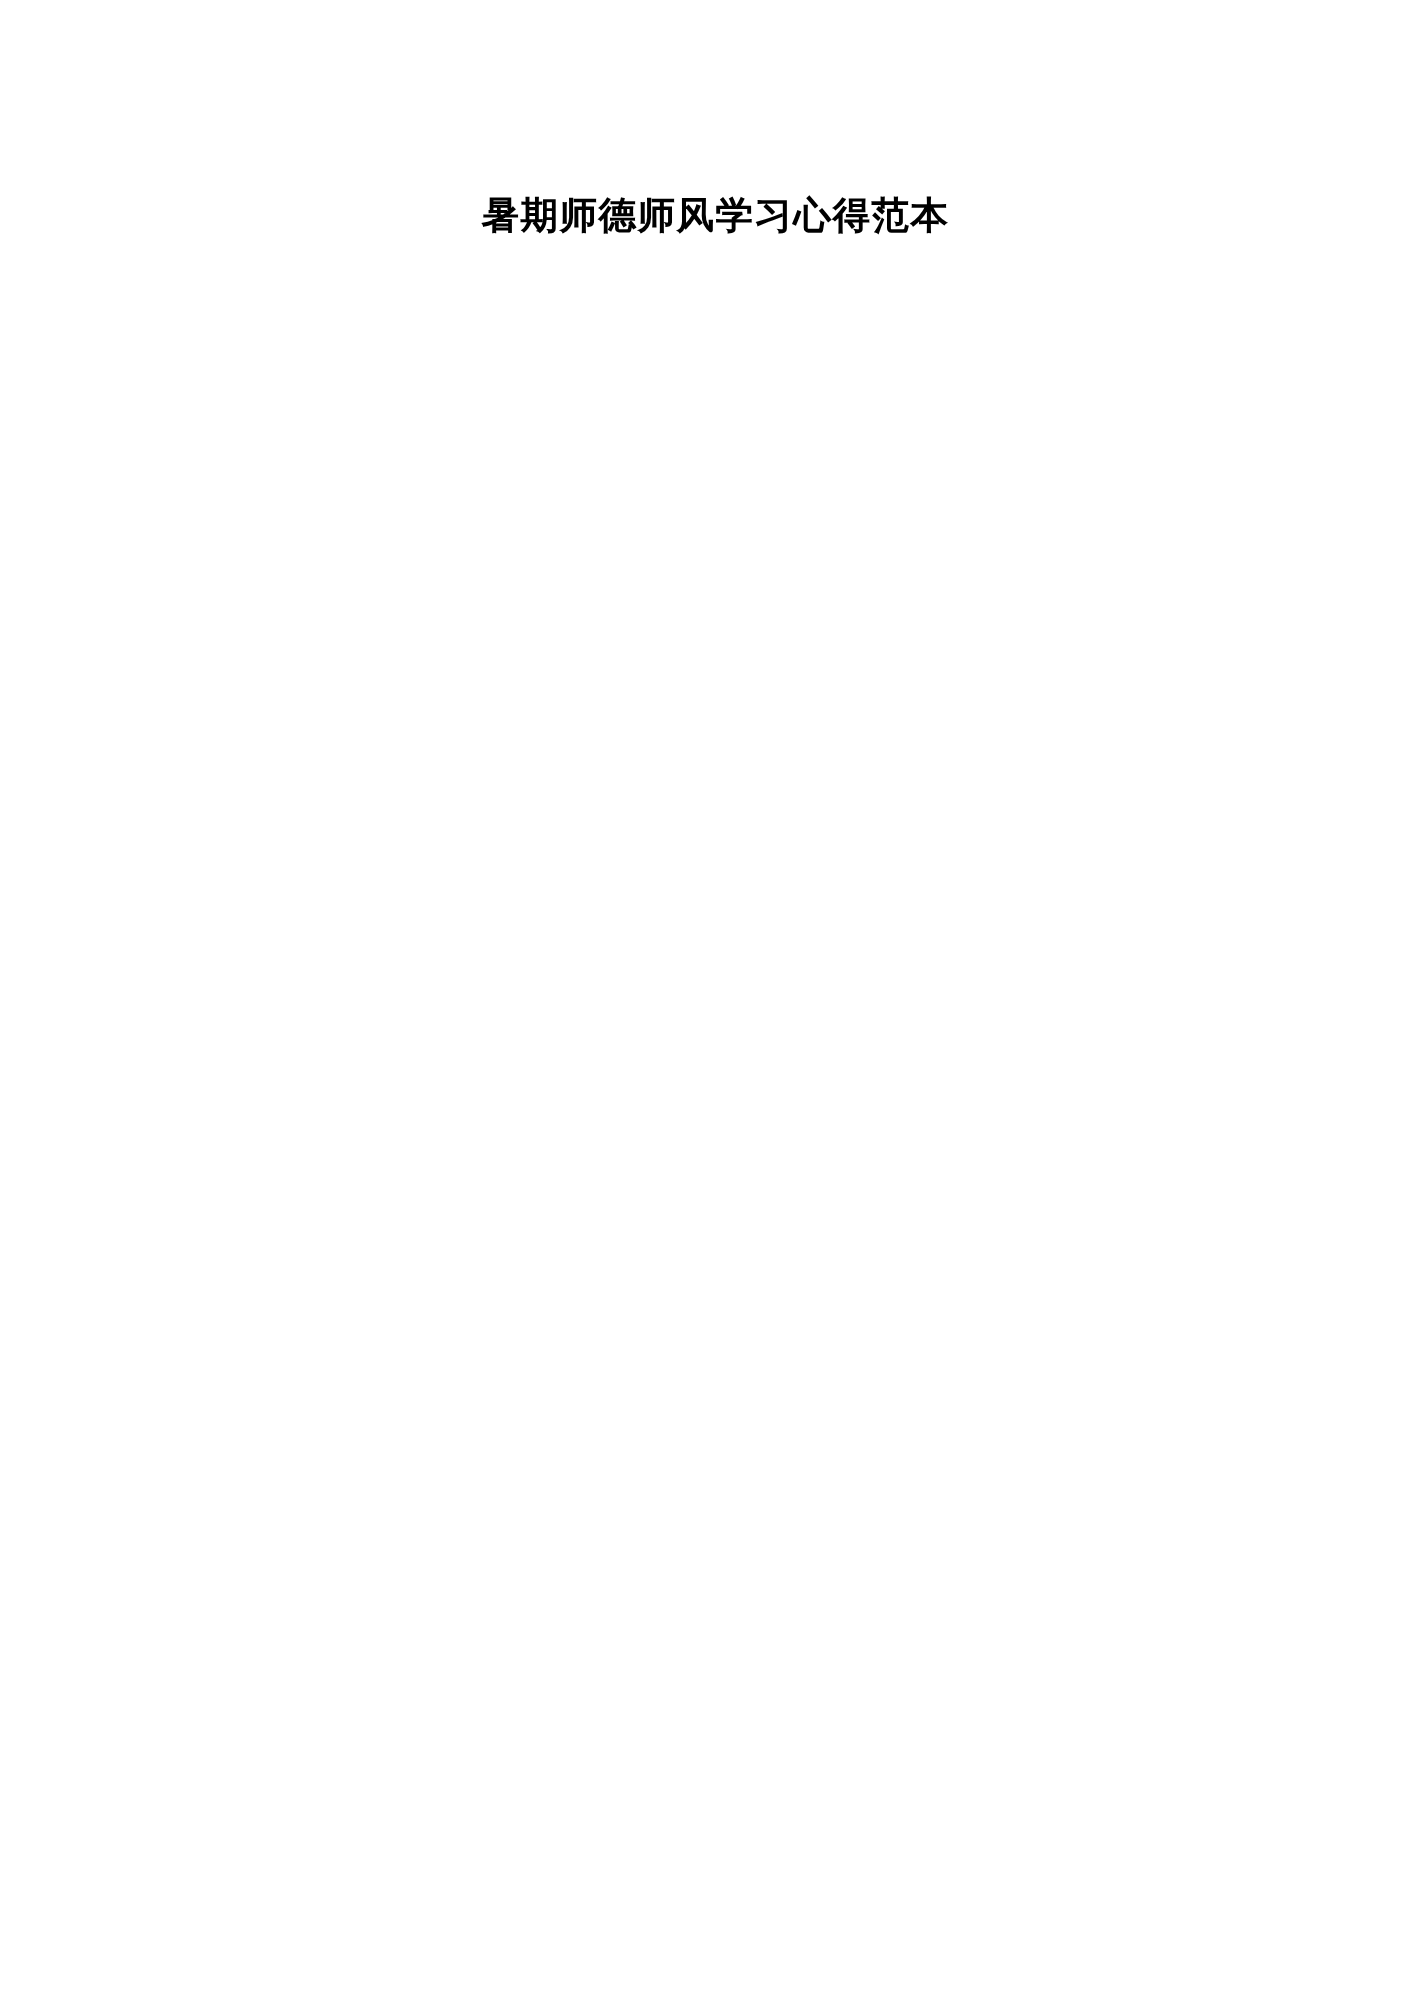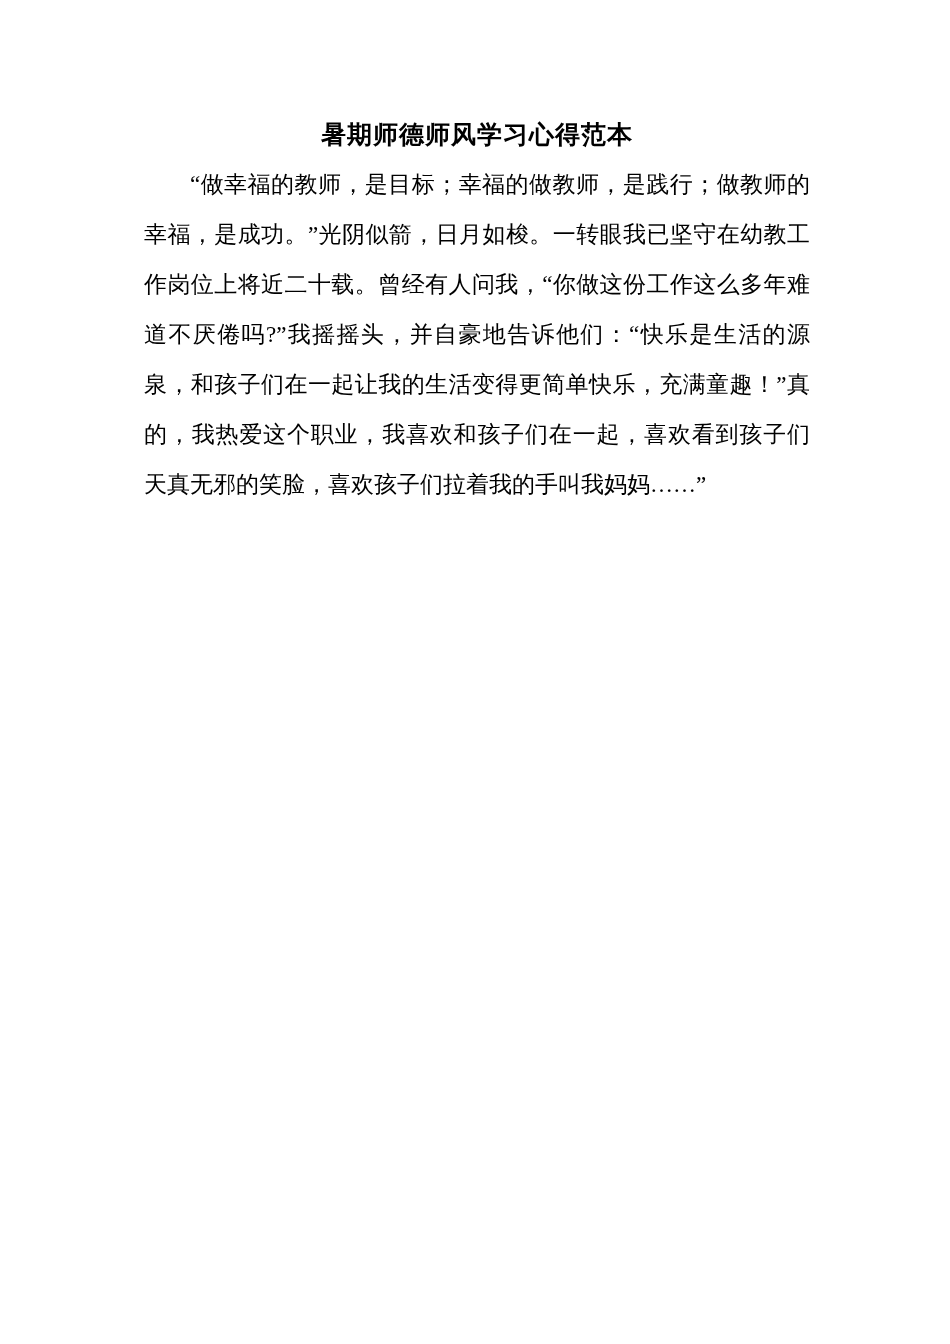"暑期师德师风学习心得范本" .page-content { top: 110px -> 120px }
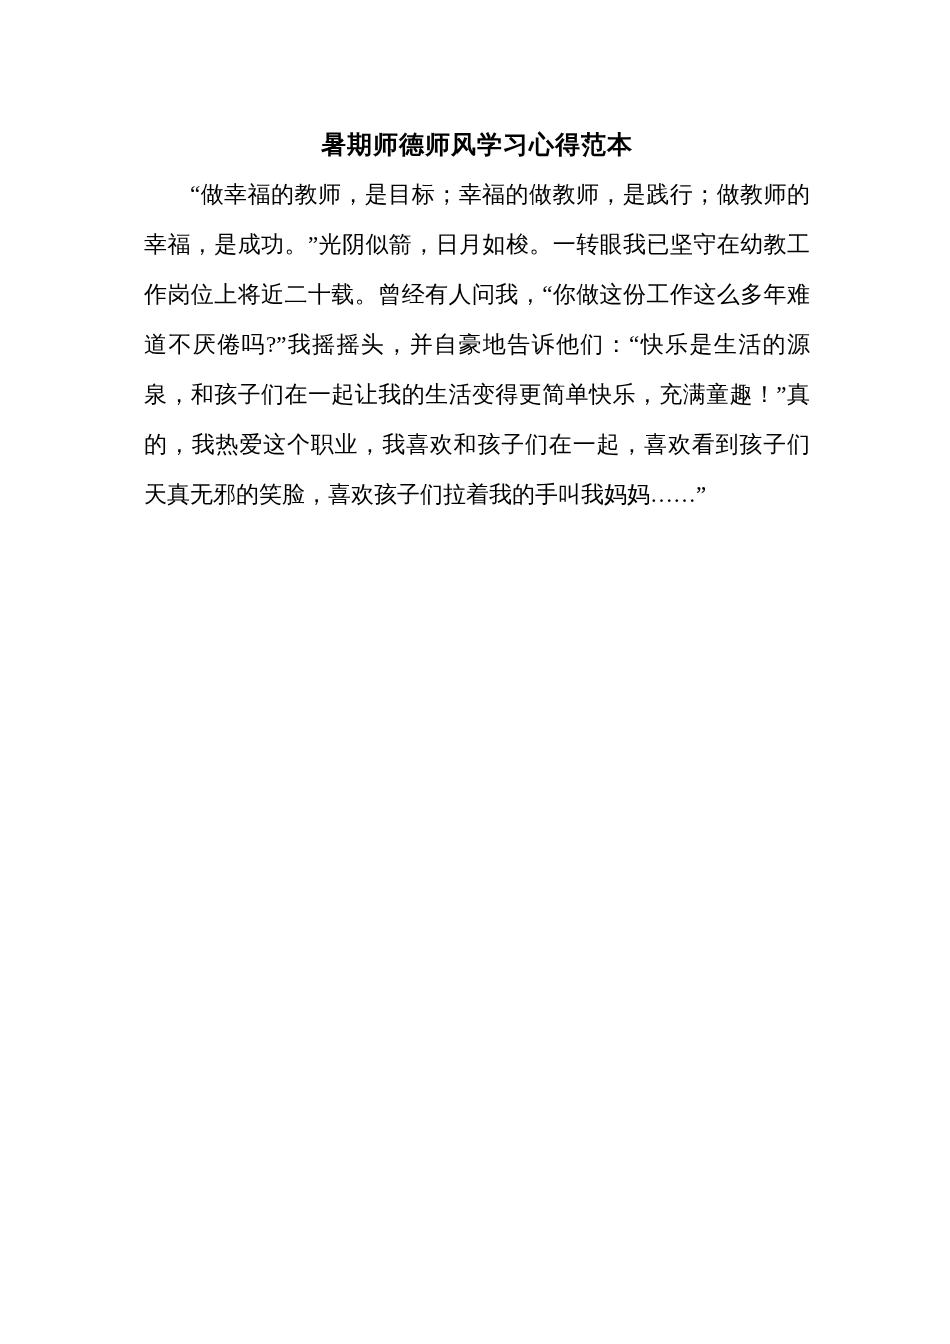"“做幸福的教师，是目标；幸福的做教师，是践行；做教师的幸福，是成功。”光阴似箭，" p.para { html: <p>“做幸福的教师，是目标；幸福的做教师，是践行；做教师的幸福，是成功。”光阴似箭，日月如梭。一转眼我已坚守在幼教工作岗位上将近二十载。曾经有人问我，“你做这份工作这么多年难道不厌倦吗?”我摇摇头，并自豪地告诉他们：“快乐是生活的源泉，和孩子们在一起让我的生活变得更简单快乐，充满童趣！”真的，我热爱这个职业，我喜欢和孩子们在一起，喜欢看到孩子们天真无邪的笑脸，喜欢孩子们拉着我的手叫我妈妈……”</p> -> none }
